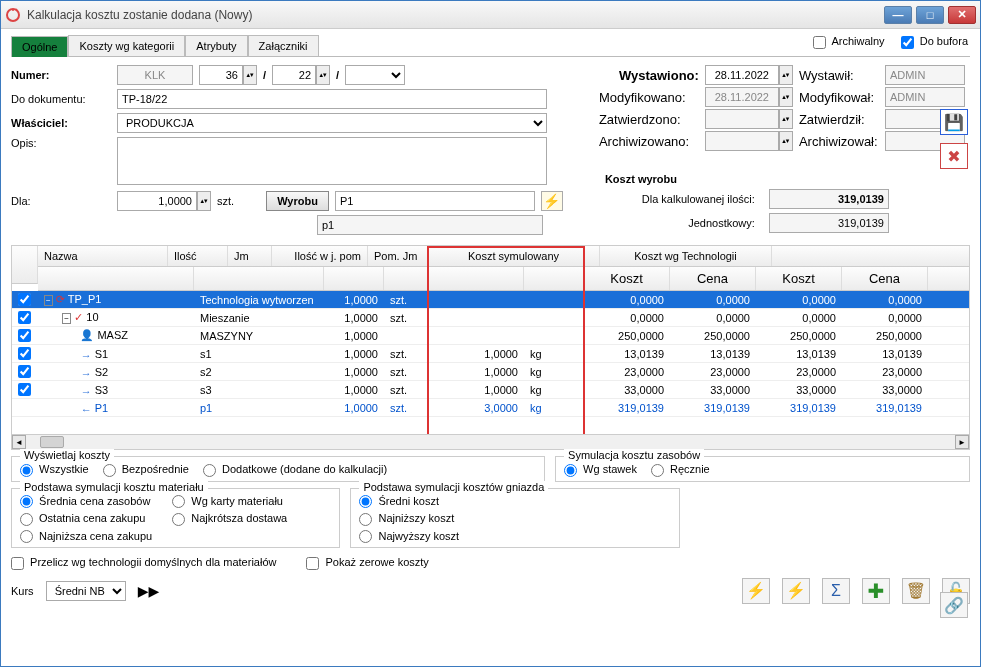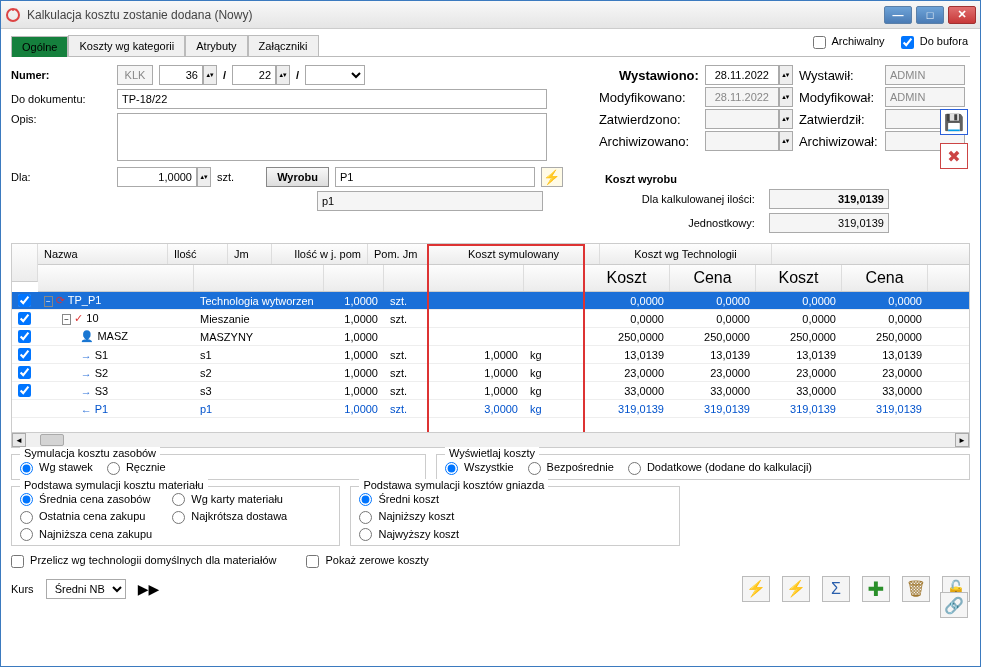"KLK" input.input { width: 36px -> 76px }
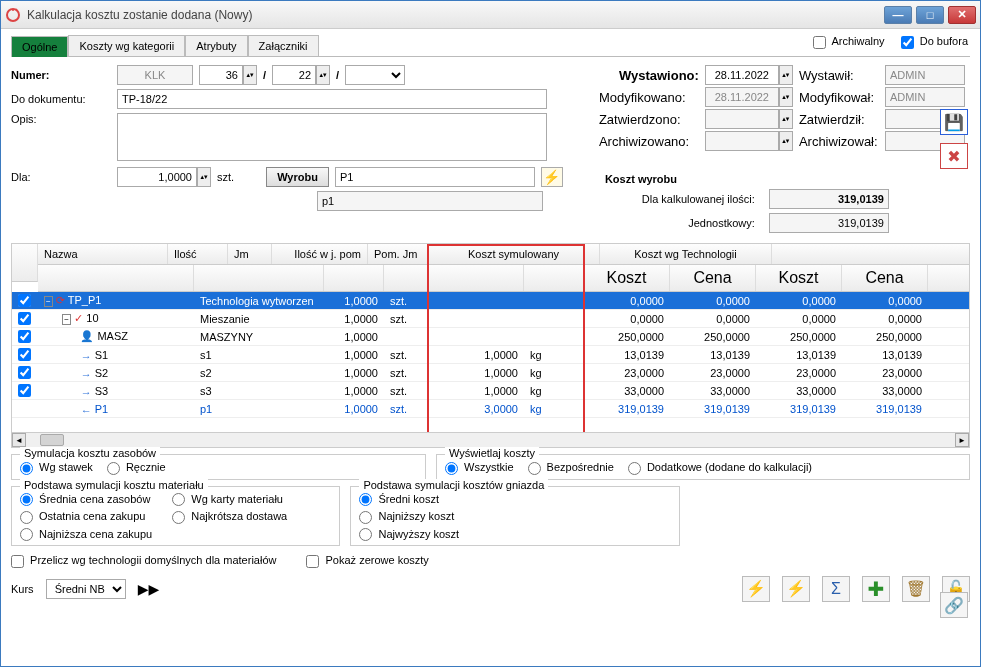"Właściciel:" div.form-row { html: none -> <div> <span>Właściciel:</span> <select><option>PRODUKCJA</option></select> </div> }
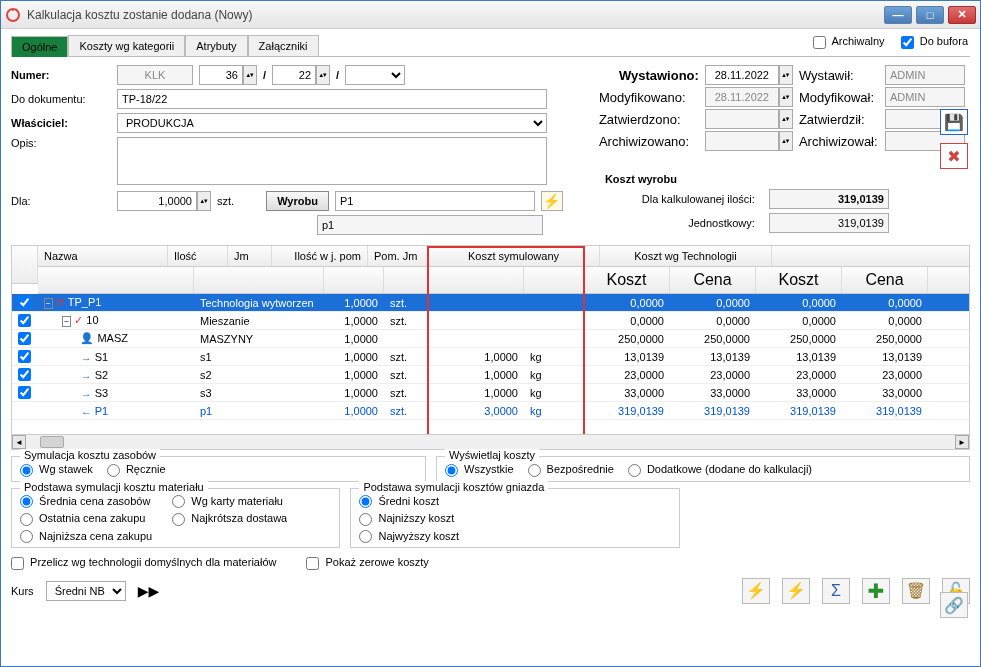"Koszt" .grid-subheader { font-size: 16px -> 13px }
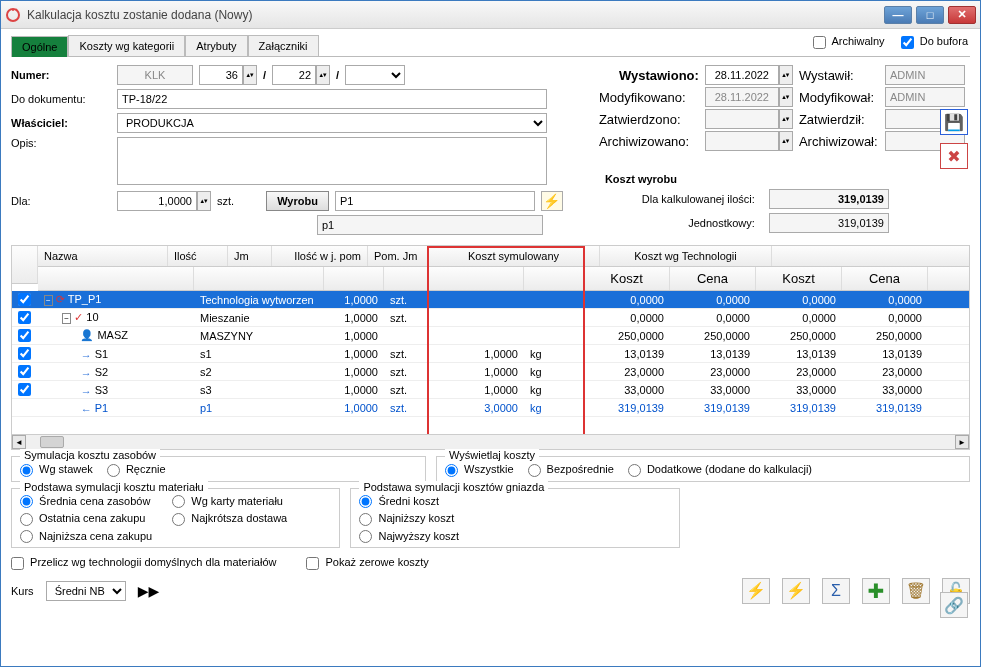"Symulacja kosztu zasobów" div.group-box { order: before "Wyświetlaj koszty" -> after "Wyświetlaj koszty" }
